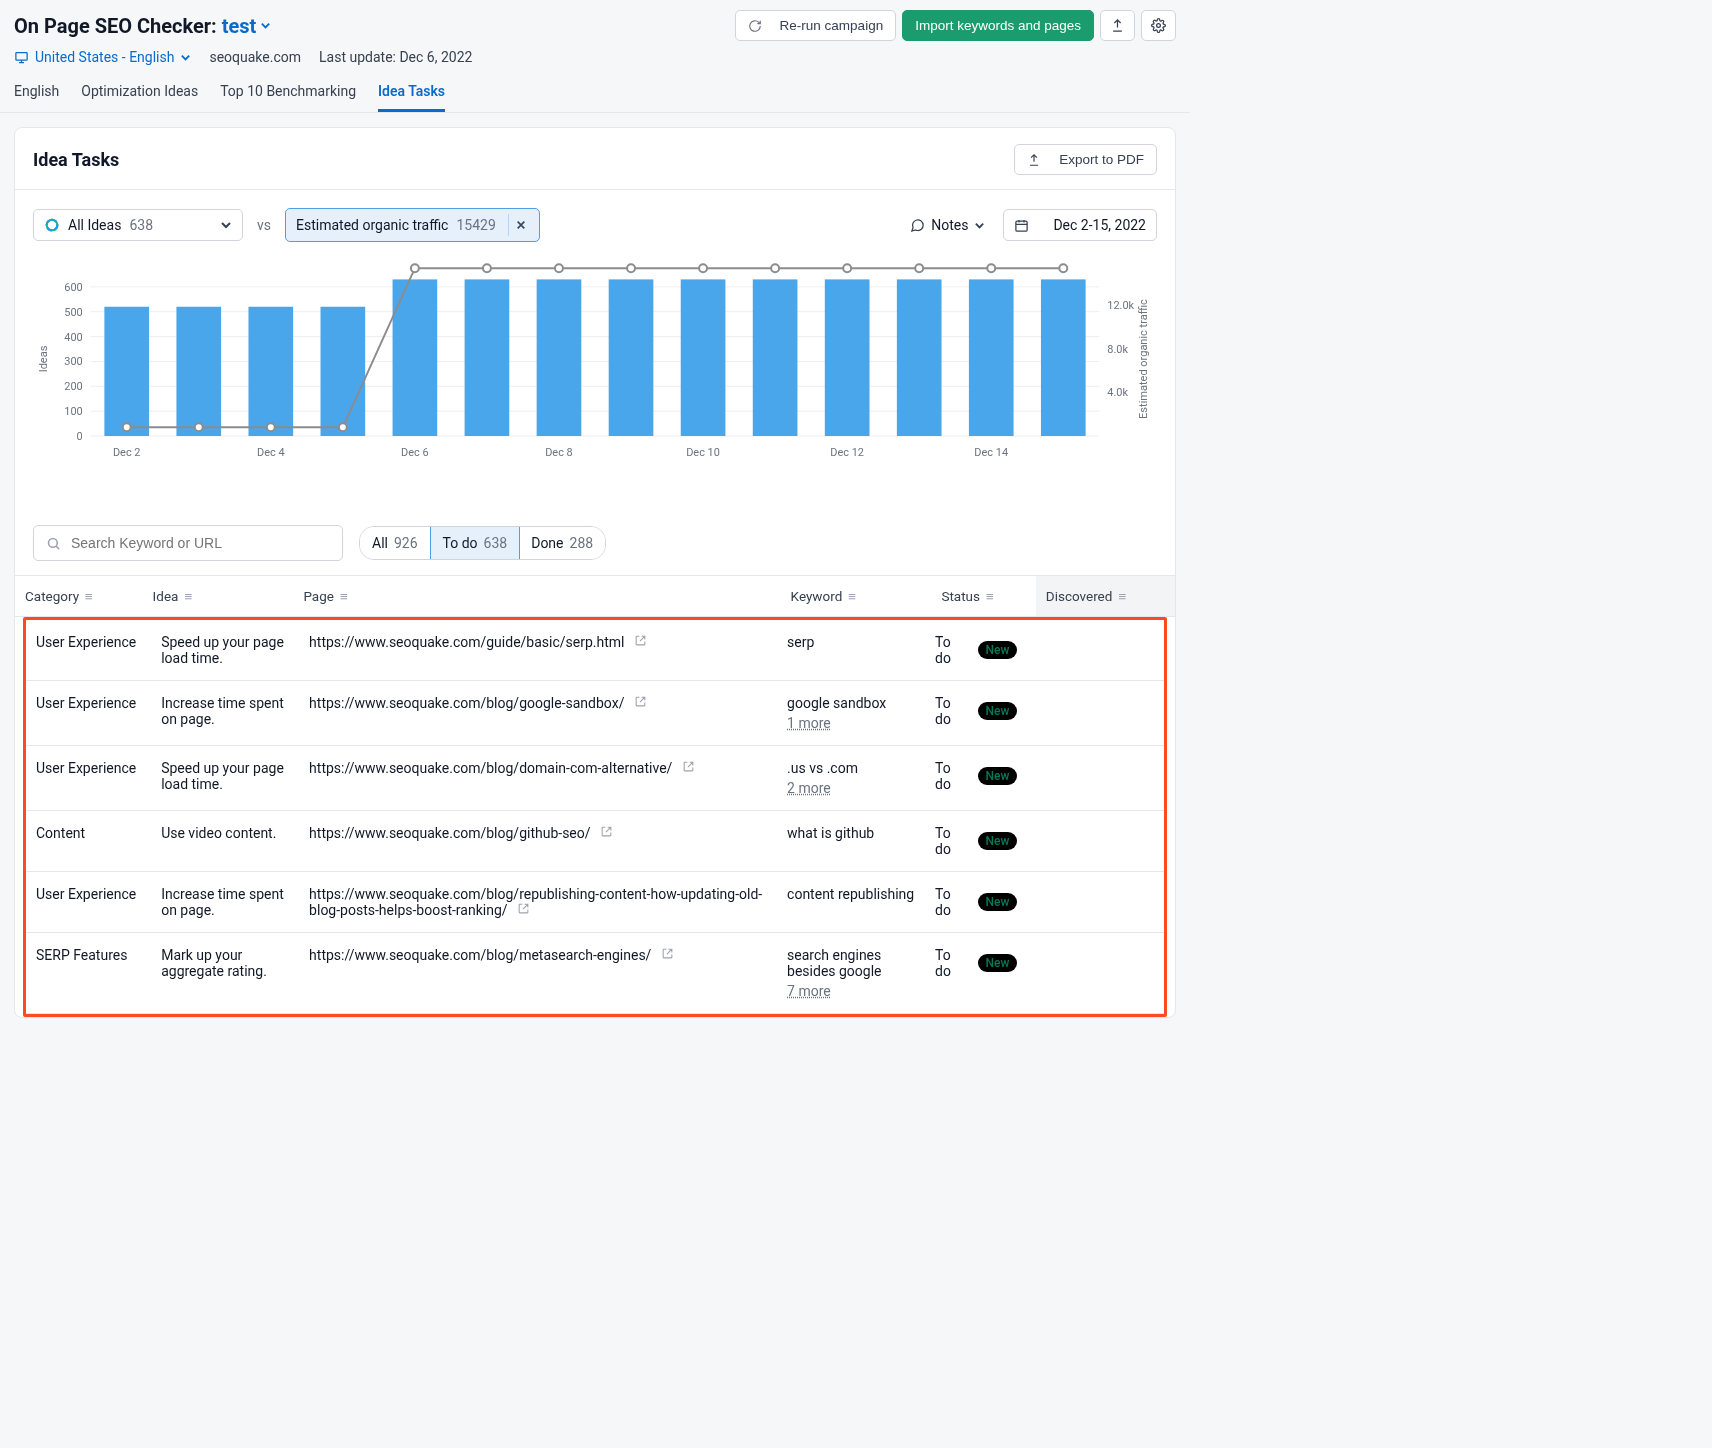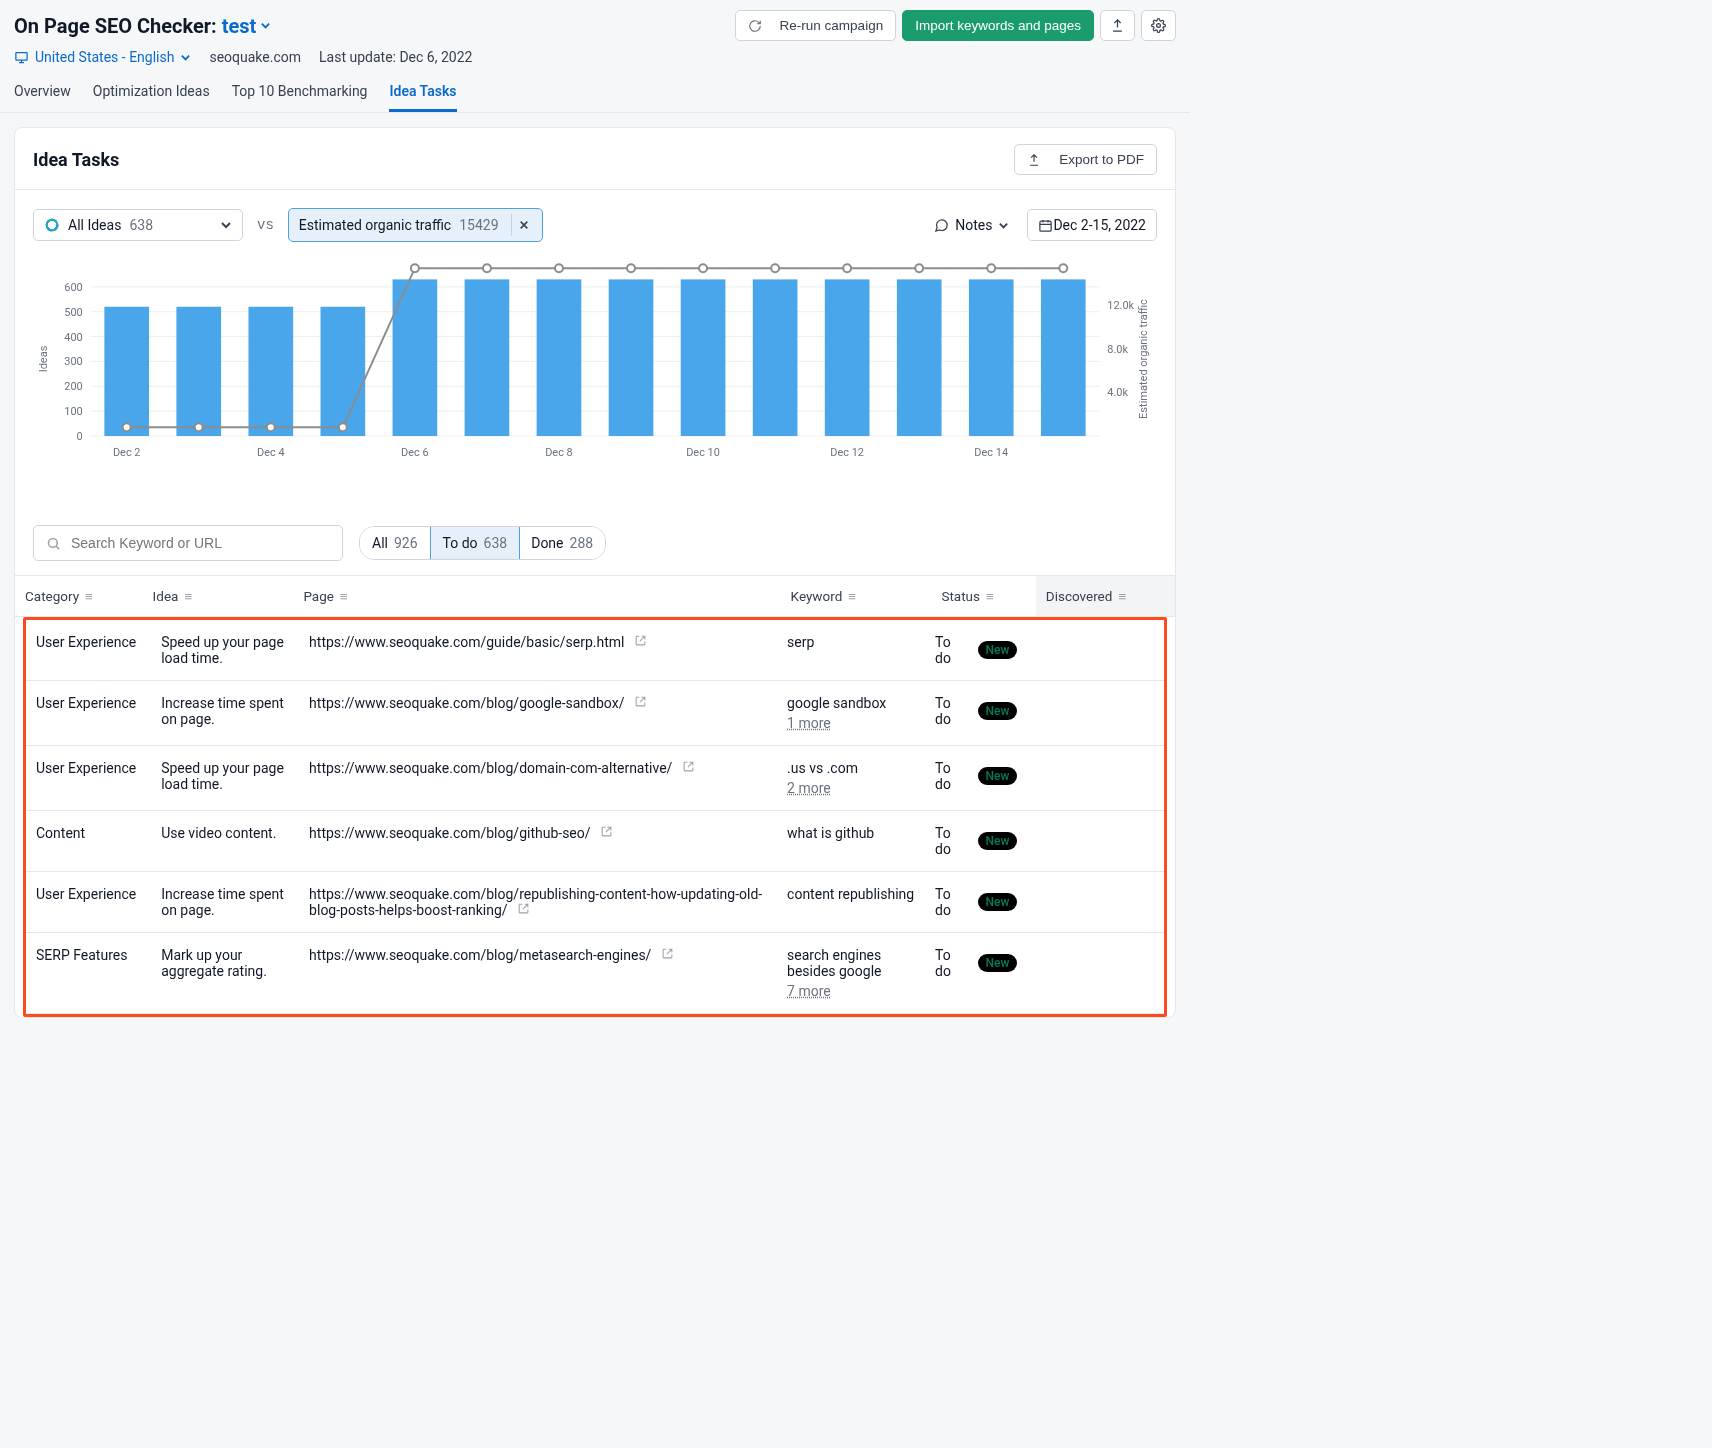"Overview" div.tab { text: Overview -> English }
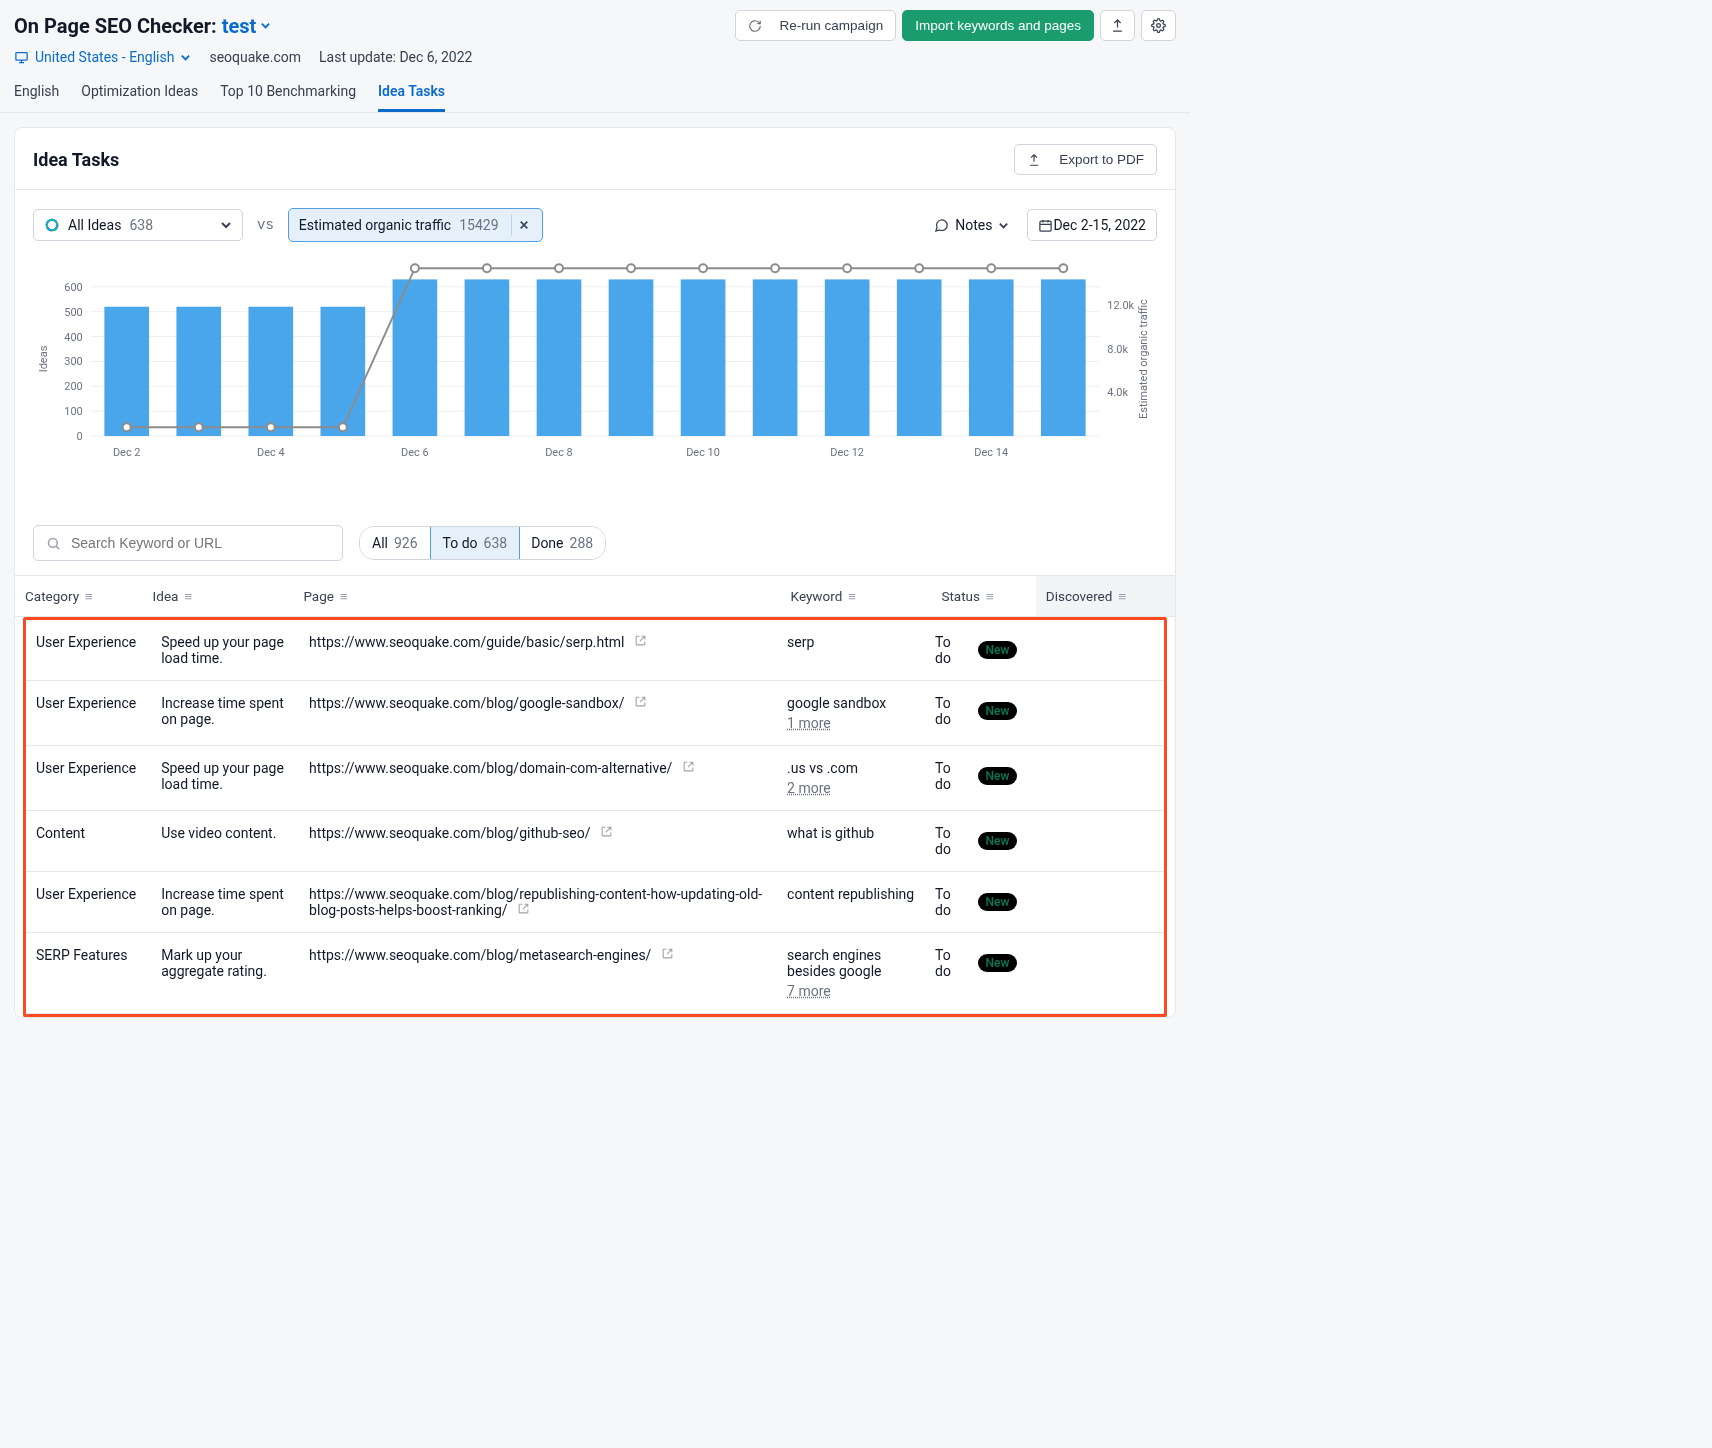"vs" .vs { font-family: Liberation Mono, monospace -> none }
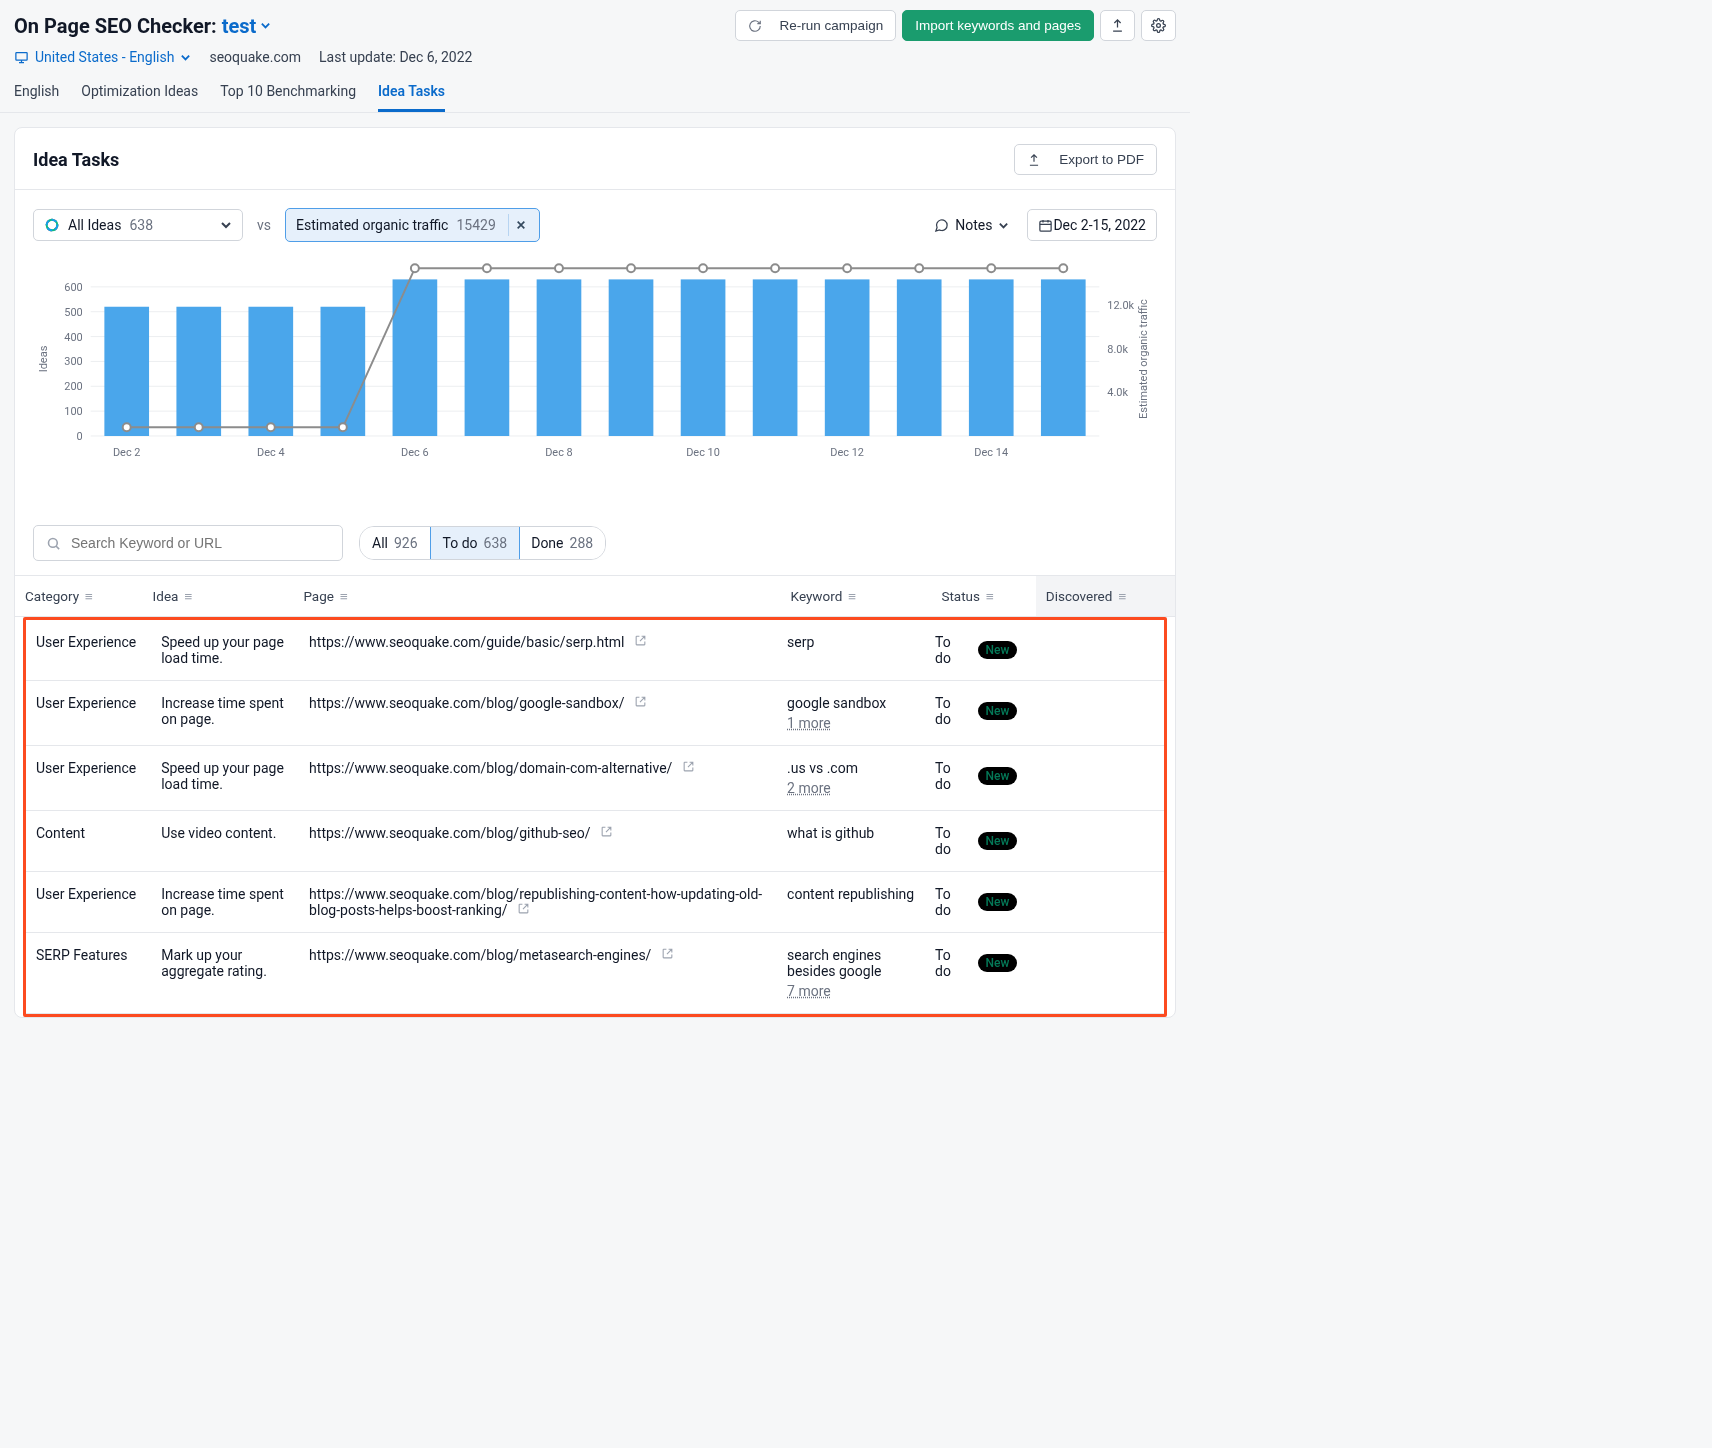"Dec 2-15, 2022" .date-pick { gap: 0 -> 24px }
